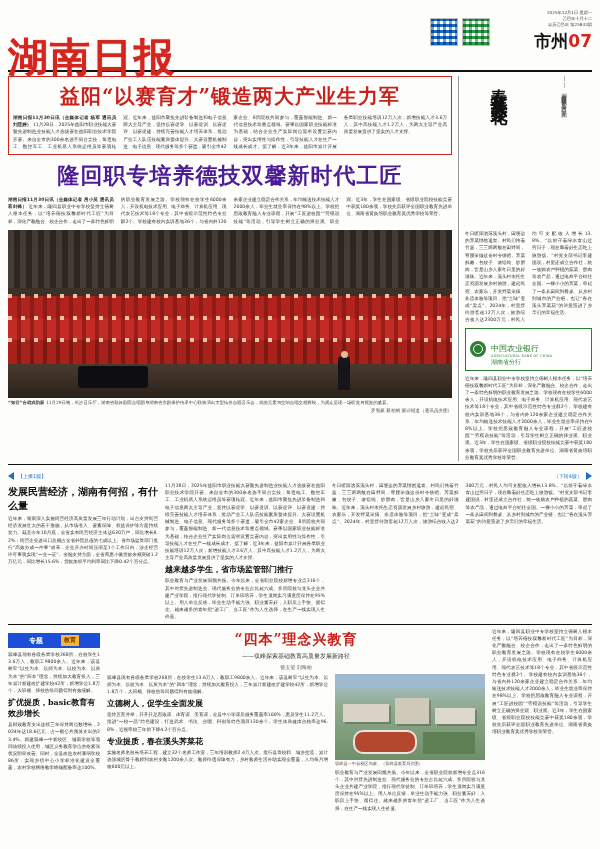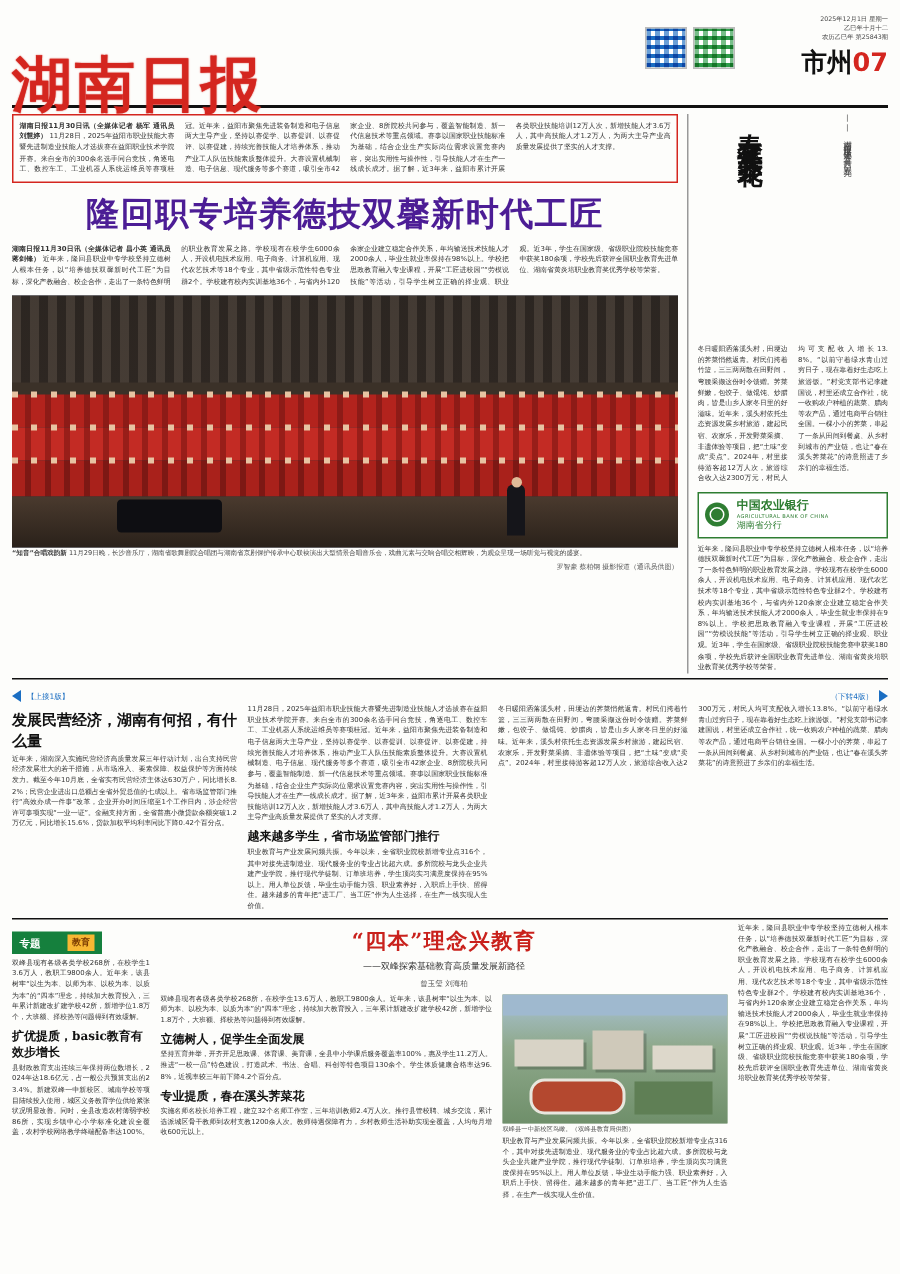"益阳“以赛育才”锻造两大产业生力军" div.h1 { html: none -> <div>益阳“以赛育才”锻造两大产业生力军</div> }
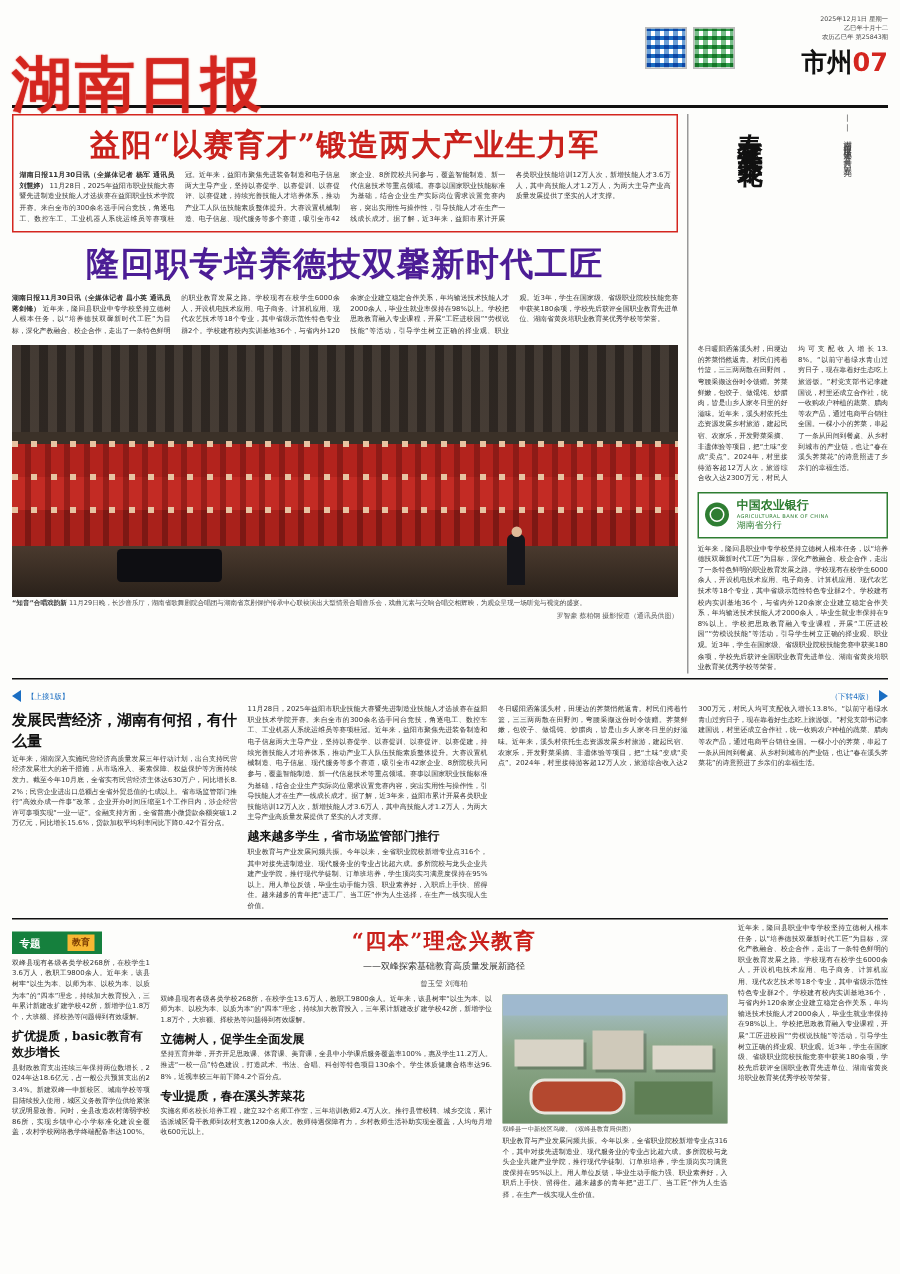"中国农业银行" .bank-cn { font-weight: bold -> normal; margin-top: none -> 12px }
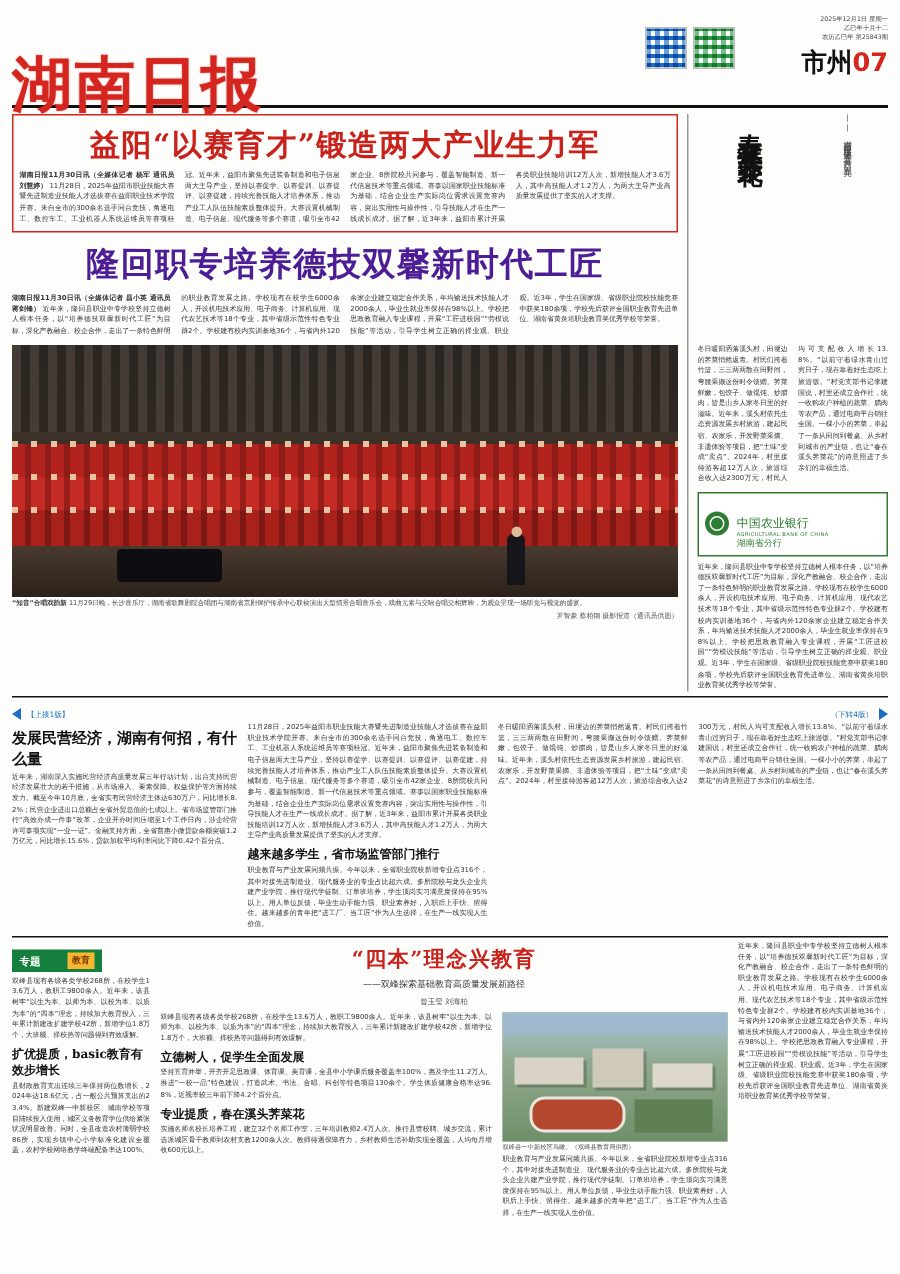"专题" .secbadge { background: #15803d -> #1d4ed8; padding: 2px 5px -> 2px 21px }
